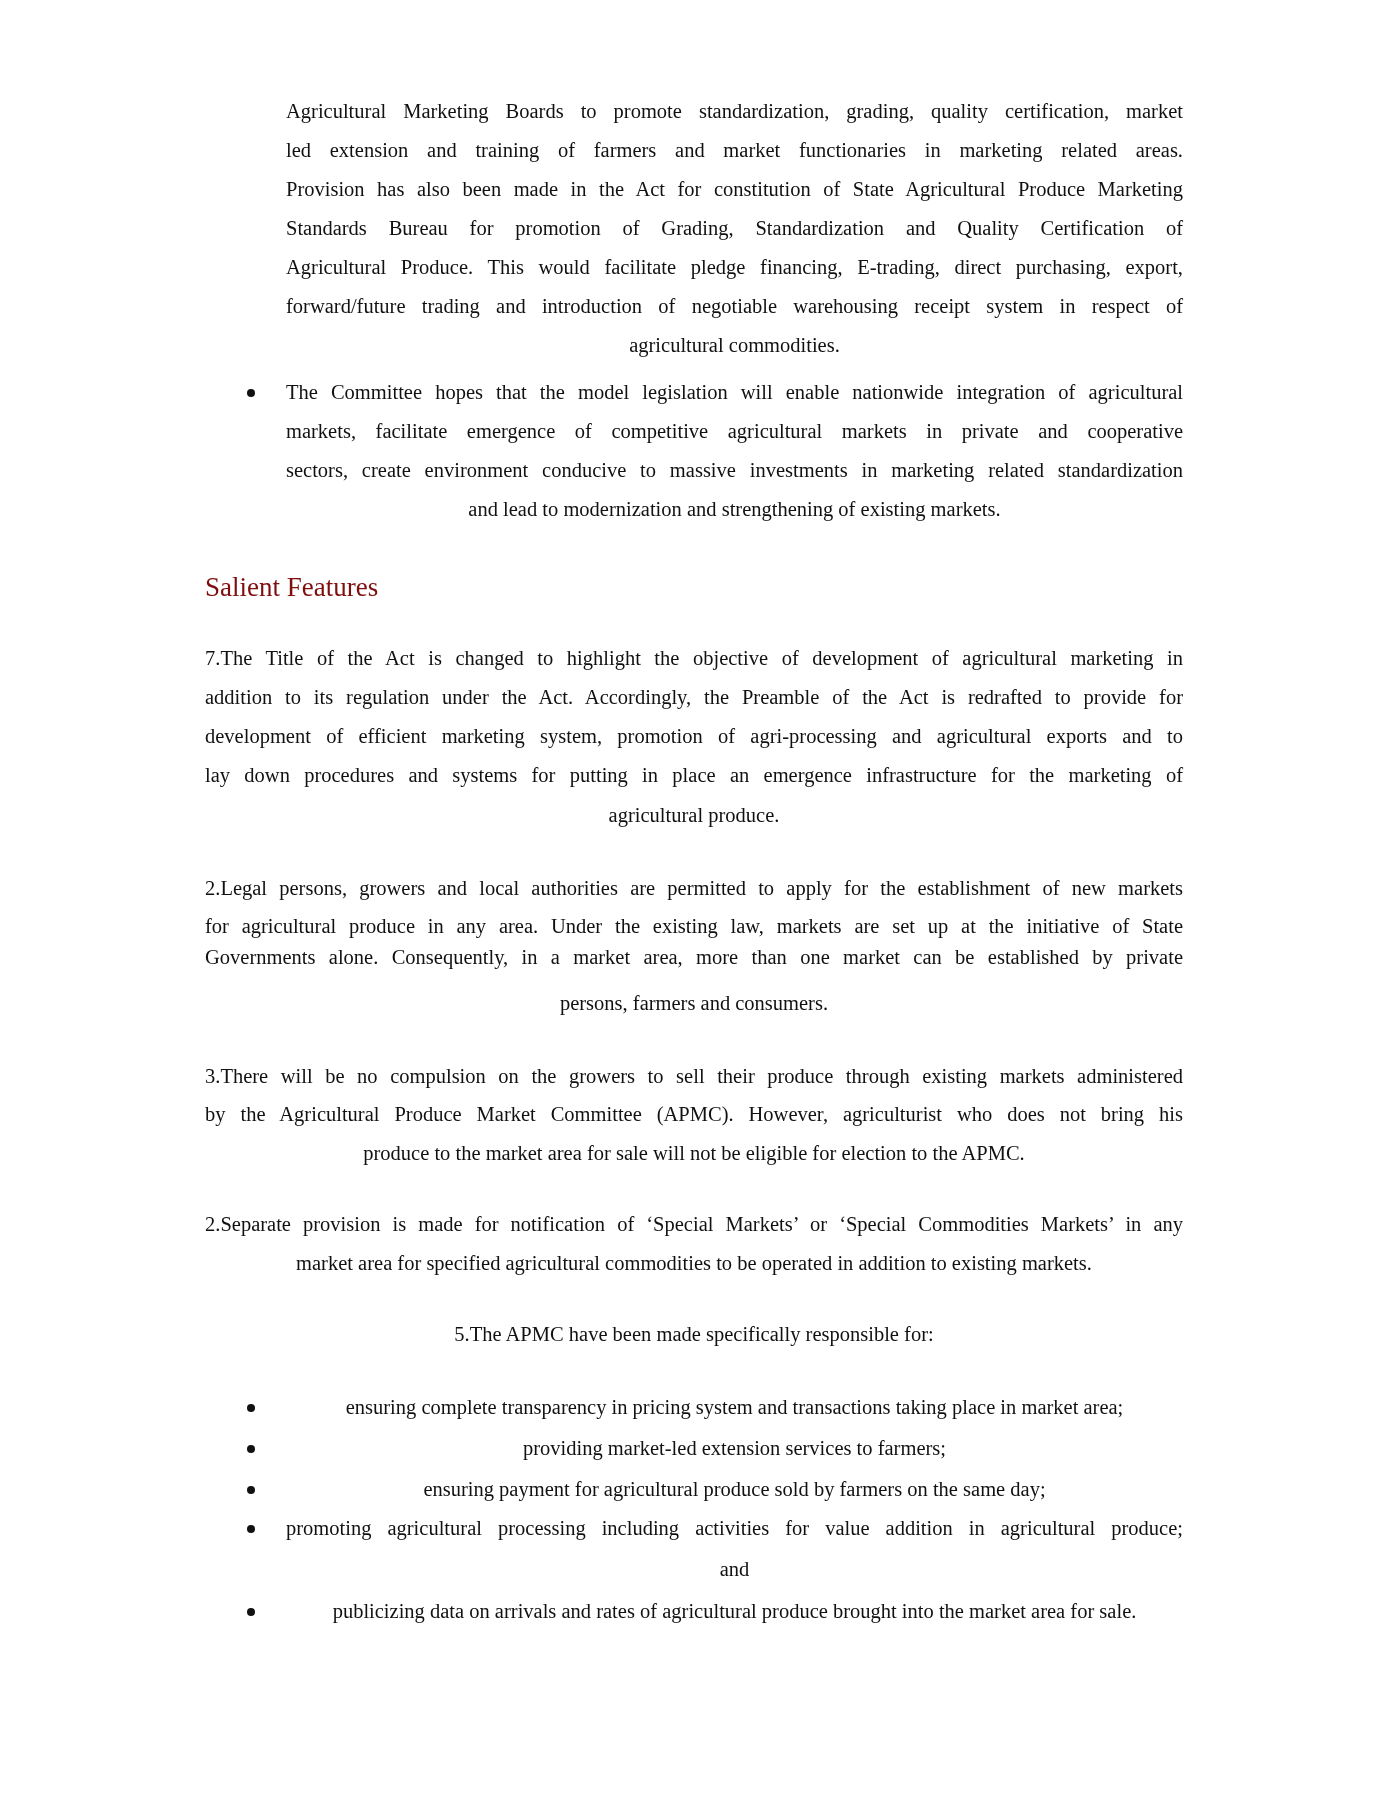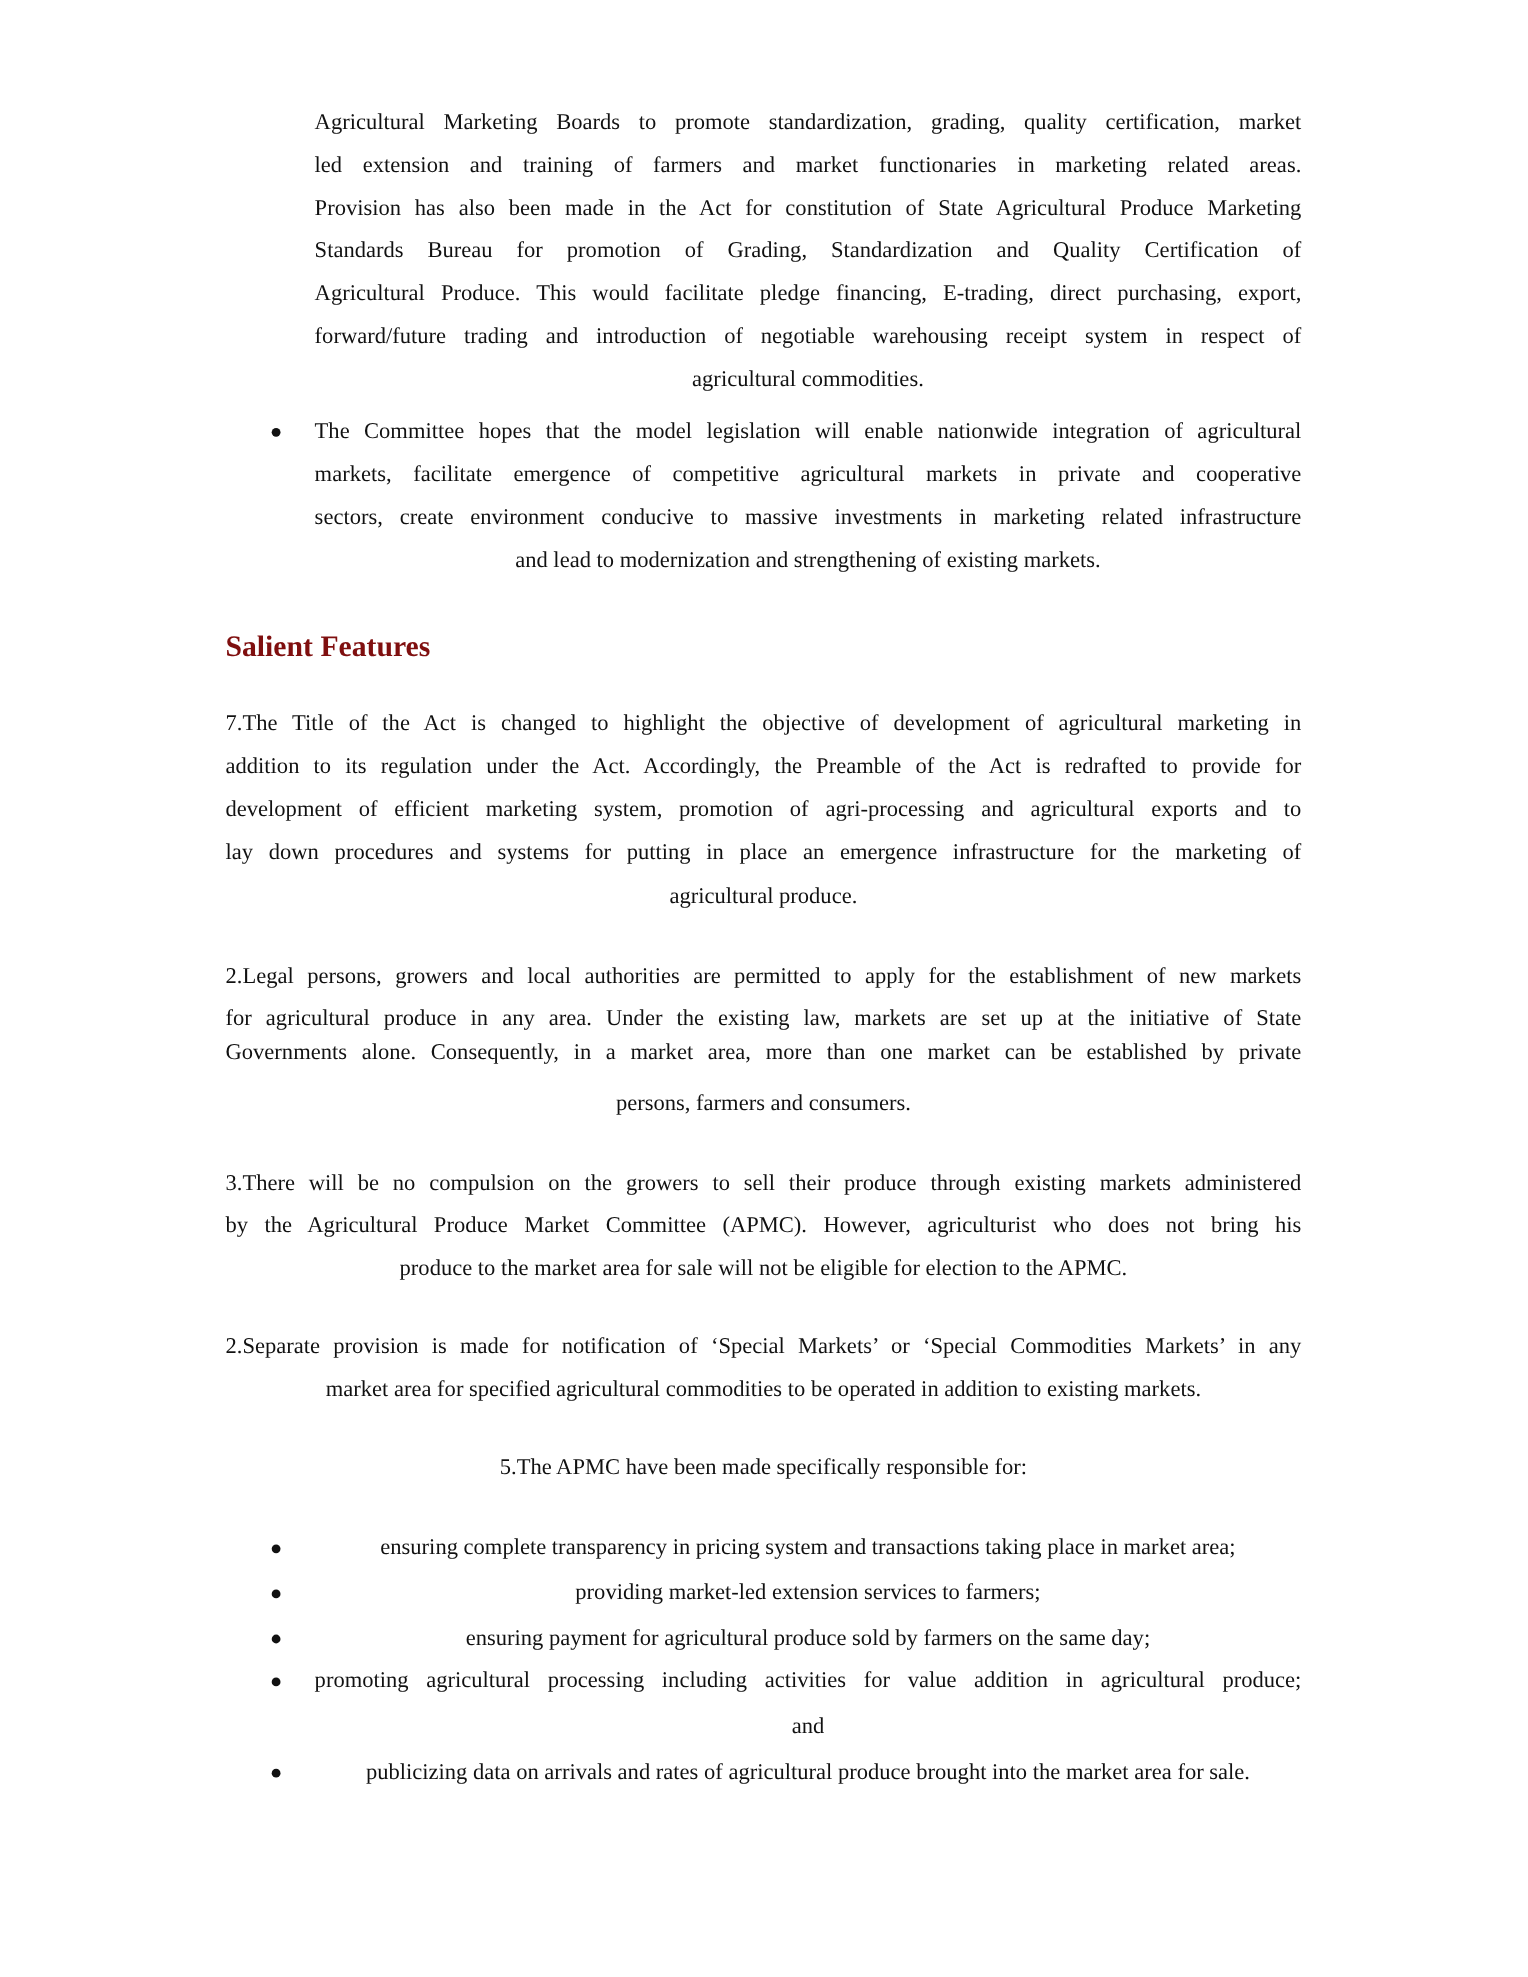"sectors, create environment conducive to" div.line { text: infrastructure -> standardization }
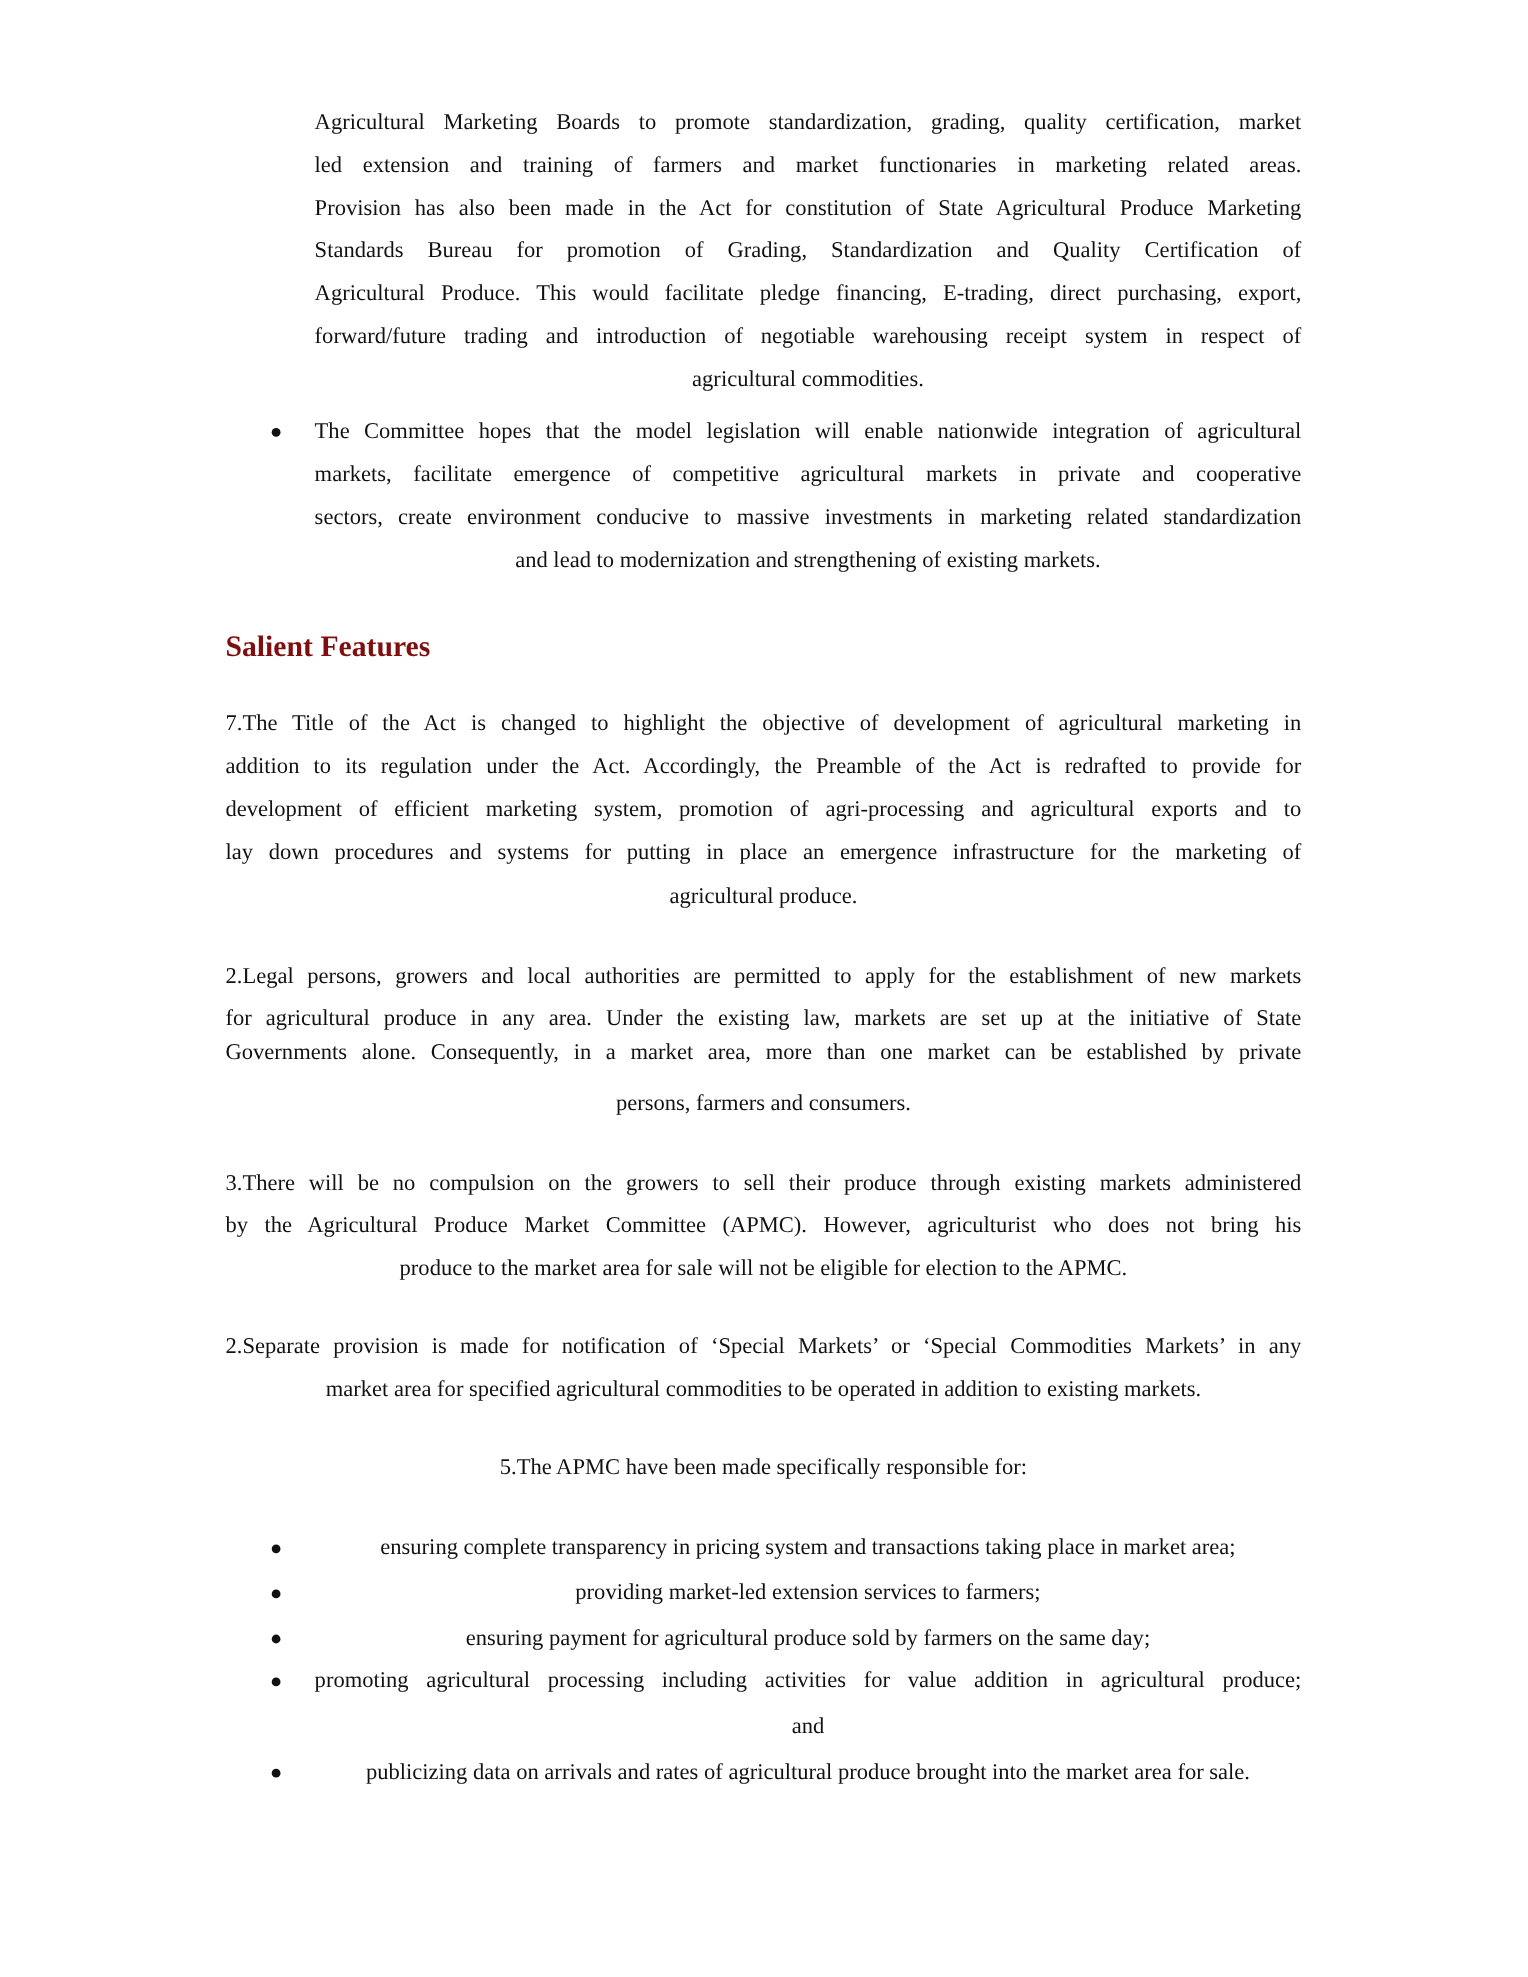"Salient Features" .heading { font-weight: bold -> normal }
